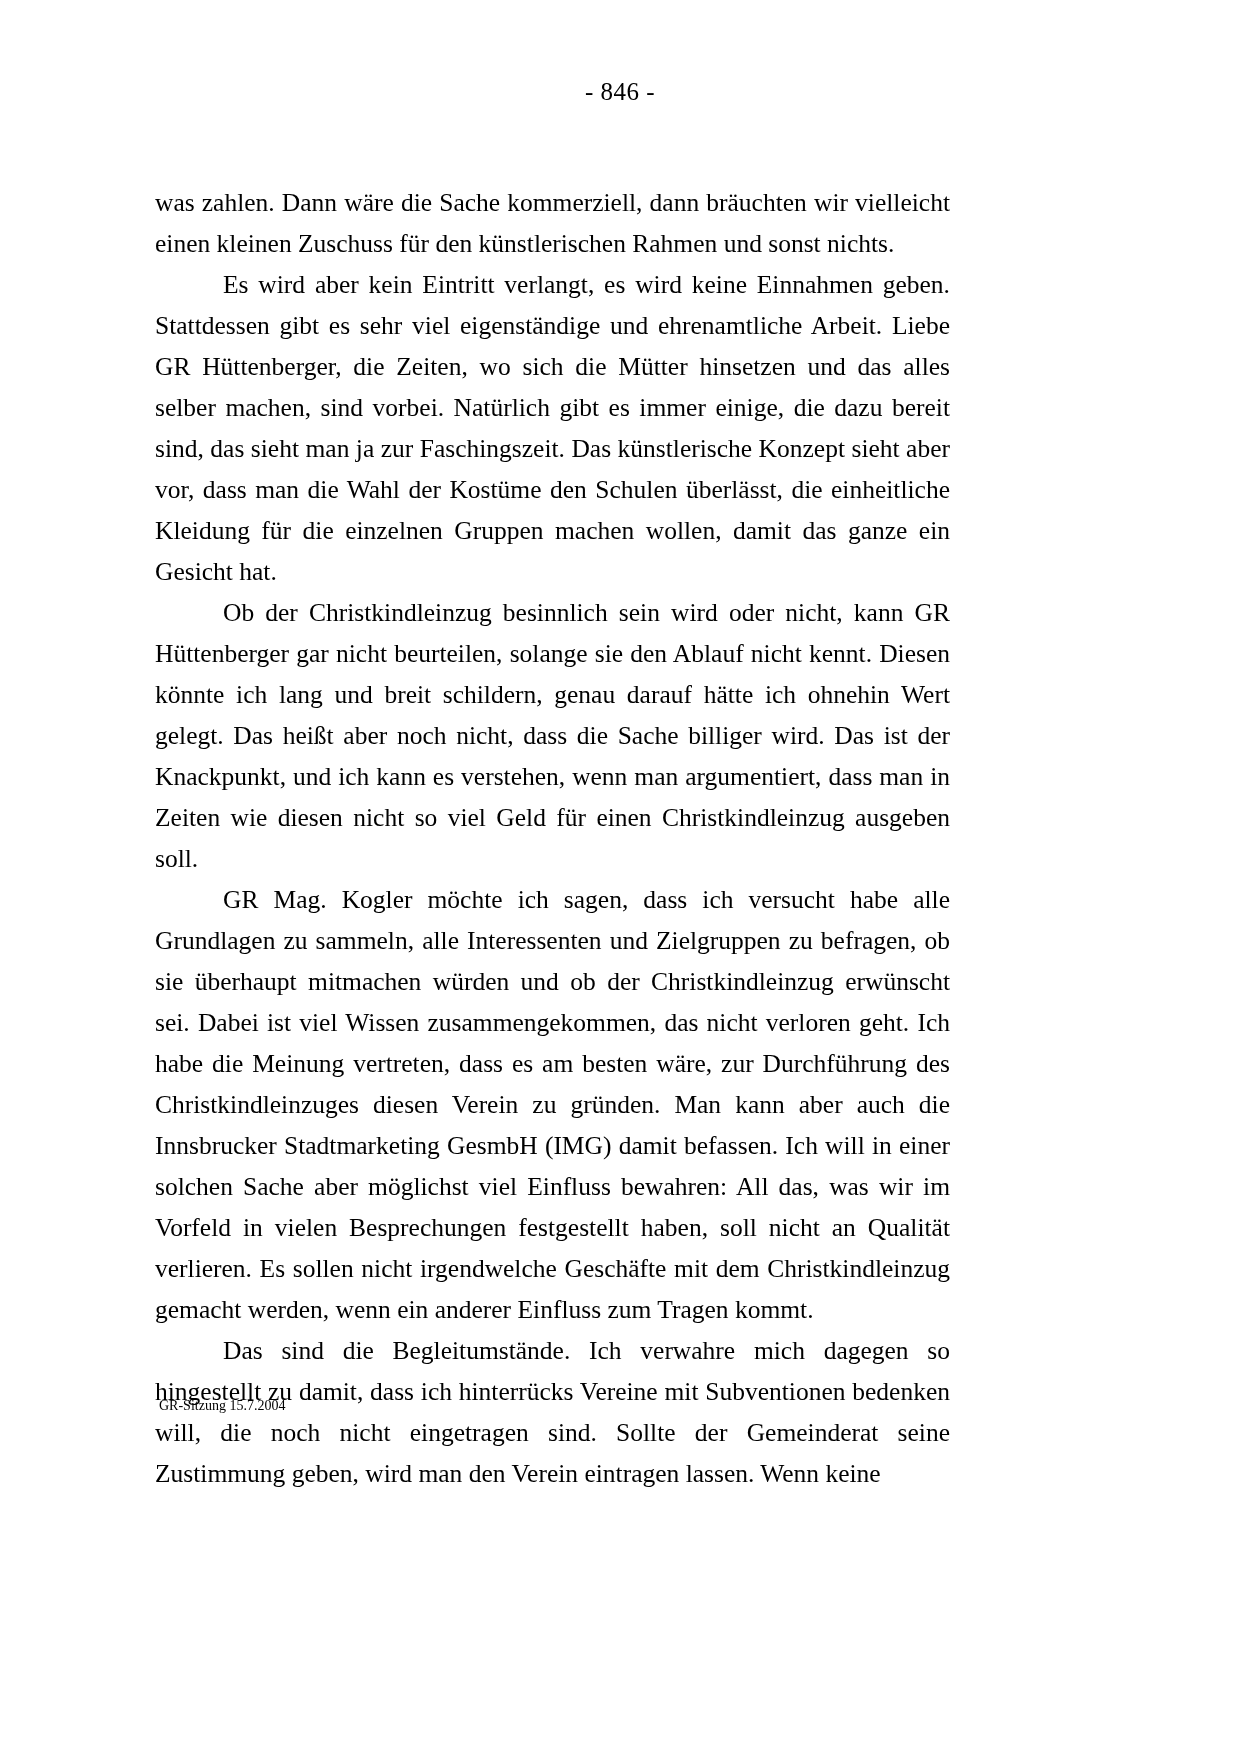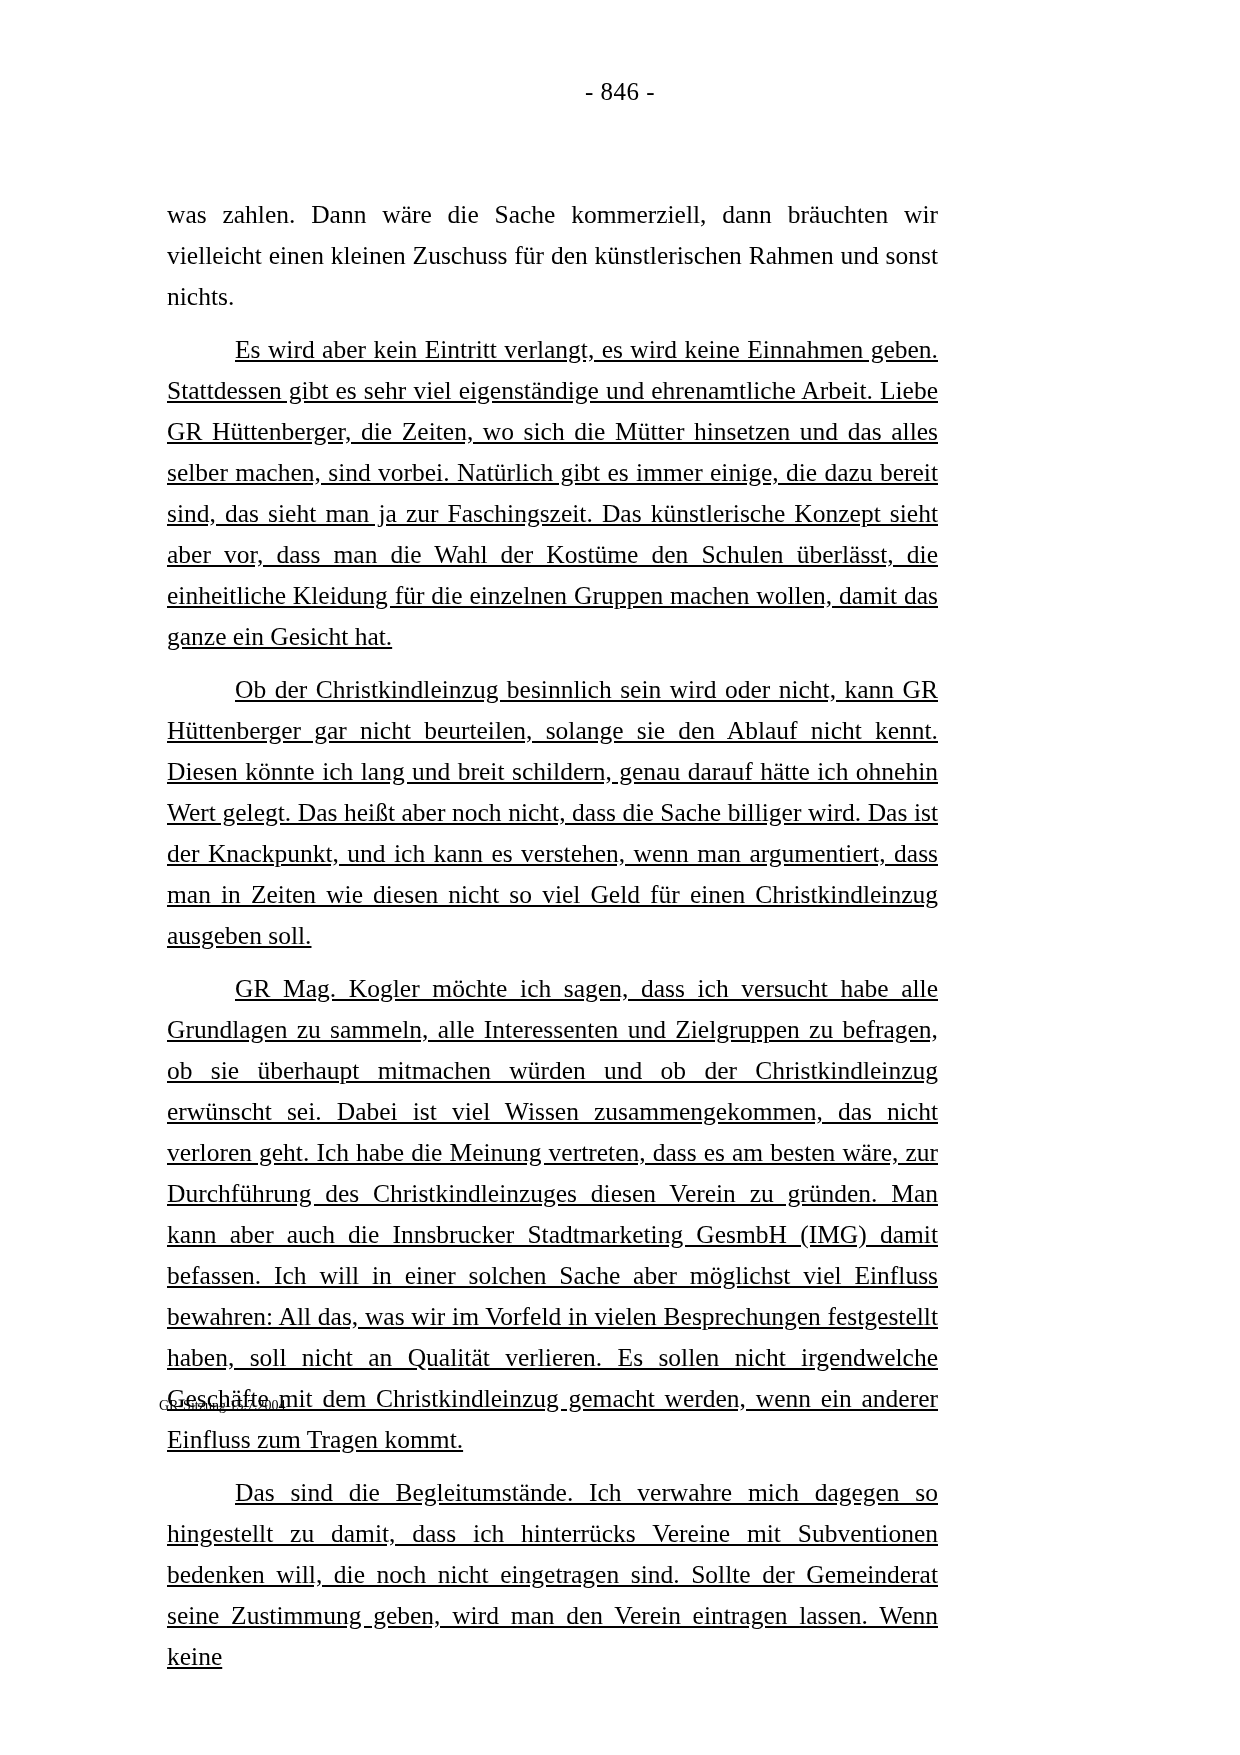"was zahlen. Dann wäre die" .para { margin: 12px -> 0 }
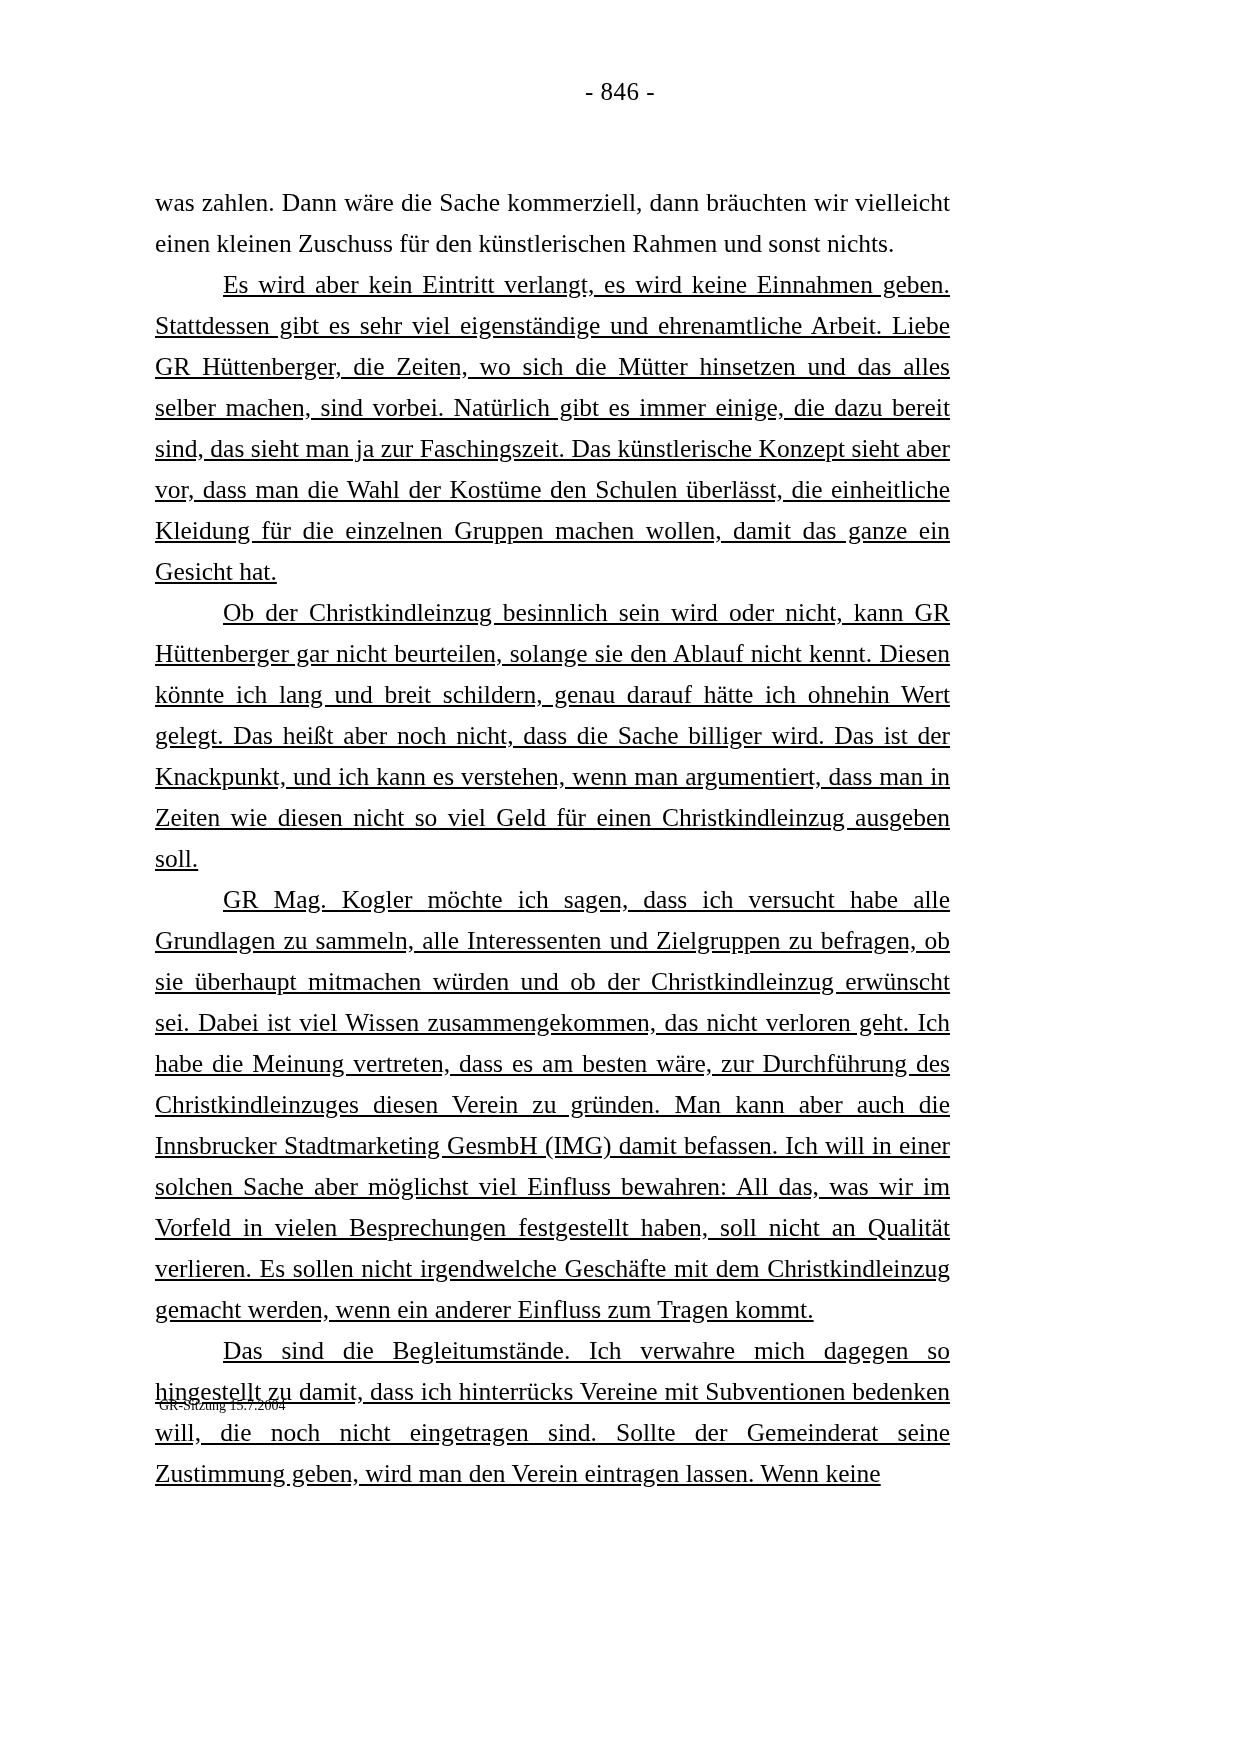"Es wird aber kein Eintritt" .para.indent { text-decoration: underline -> none }
